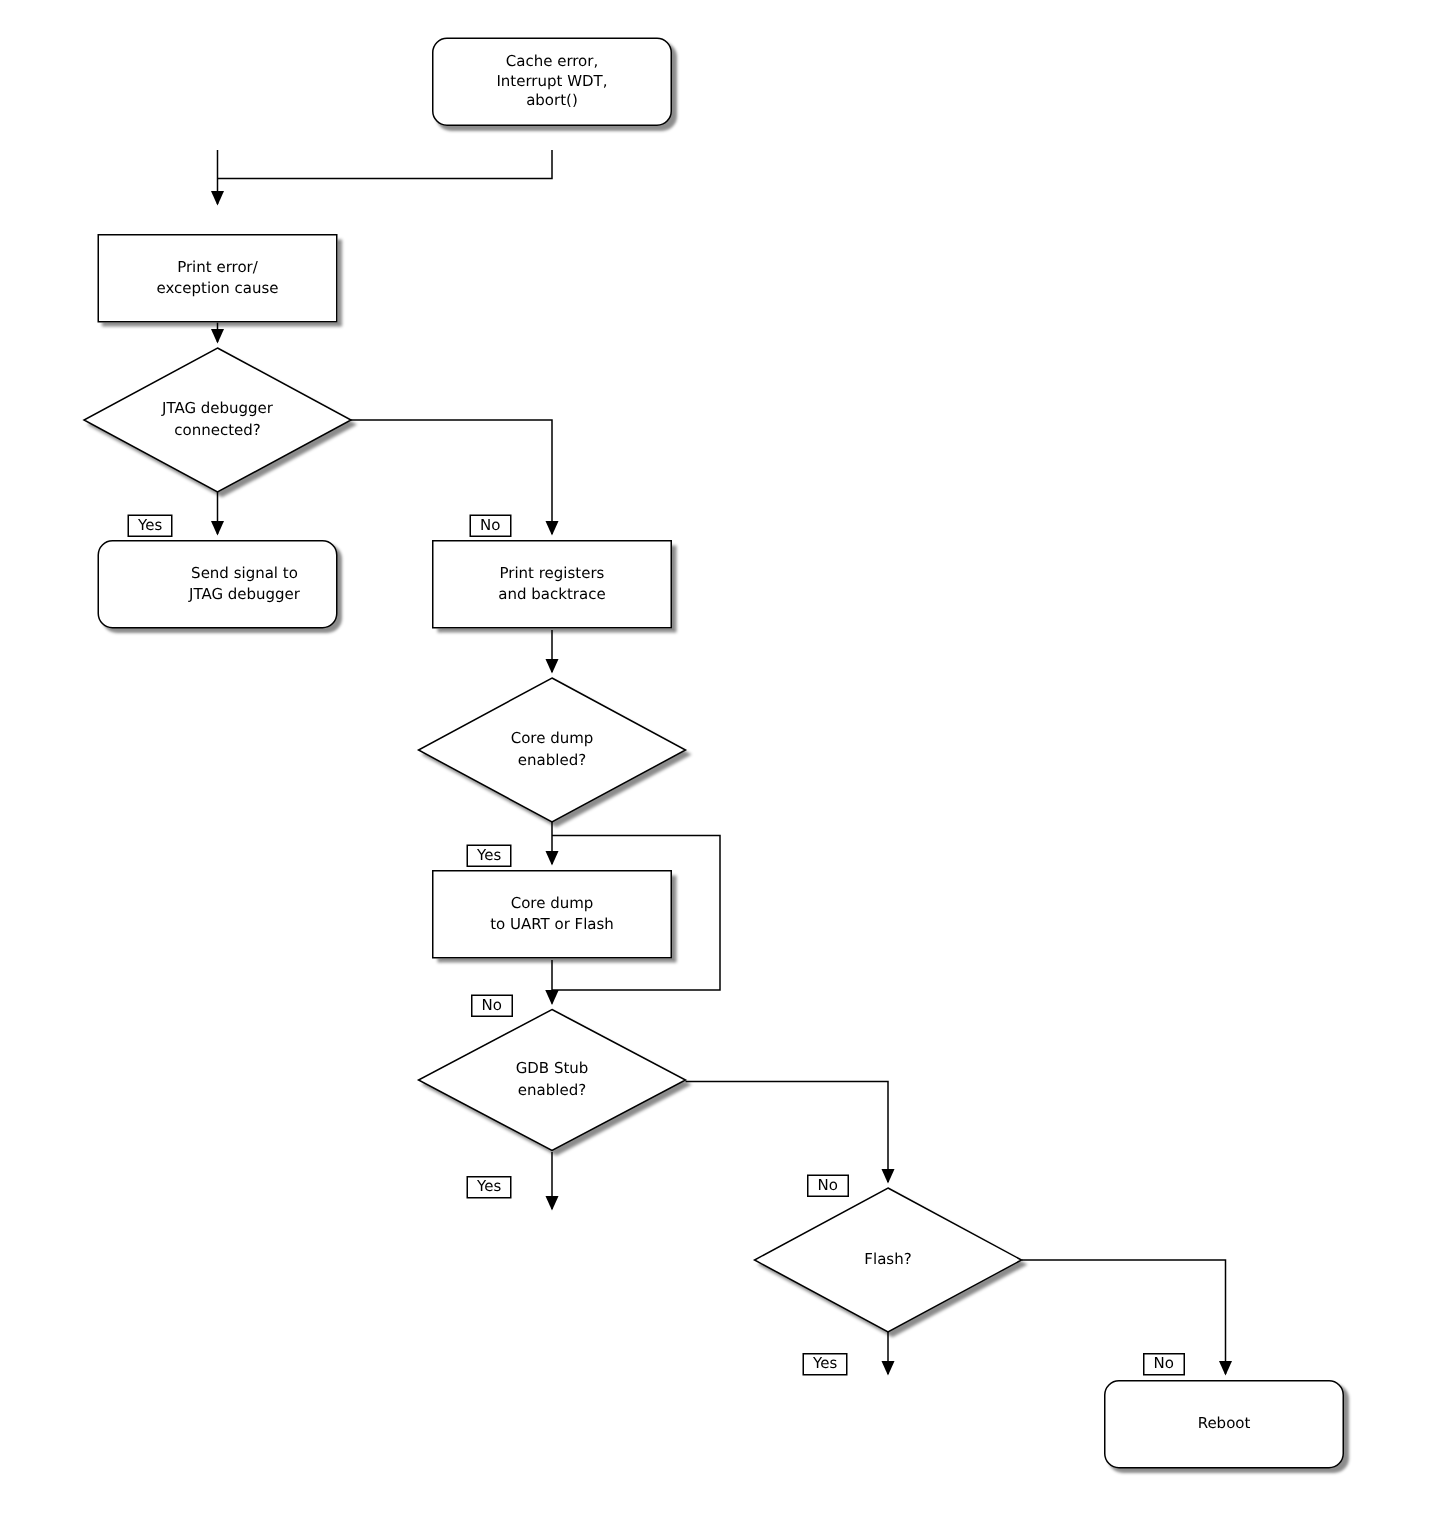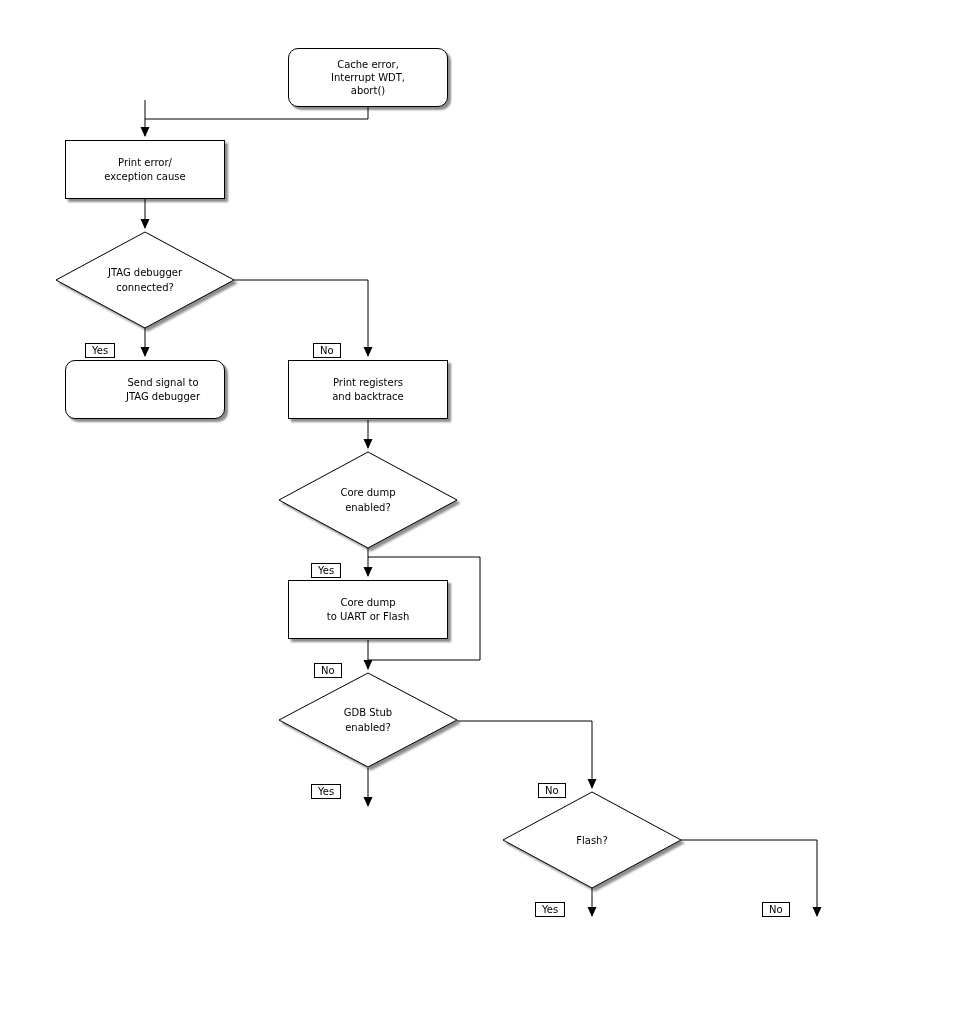"Cache error," div.node { top: 48px -> 25px }
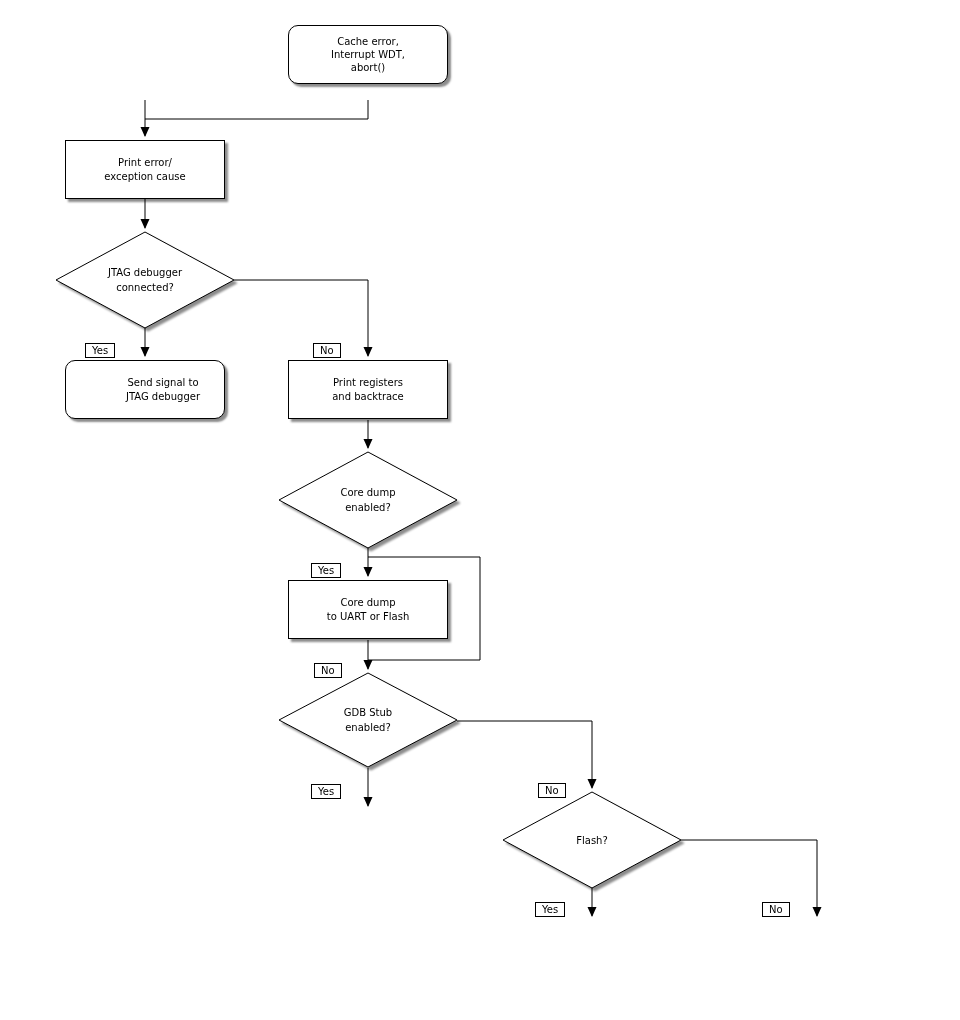"Print error/" div.node { top: 140px -> 156px }
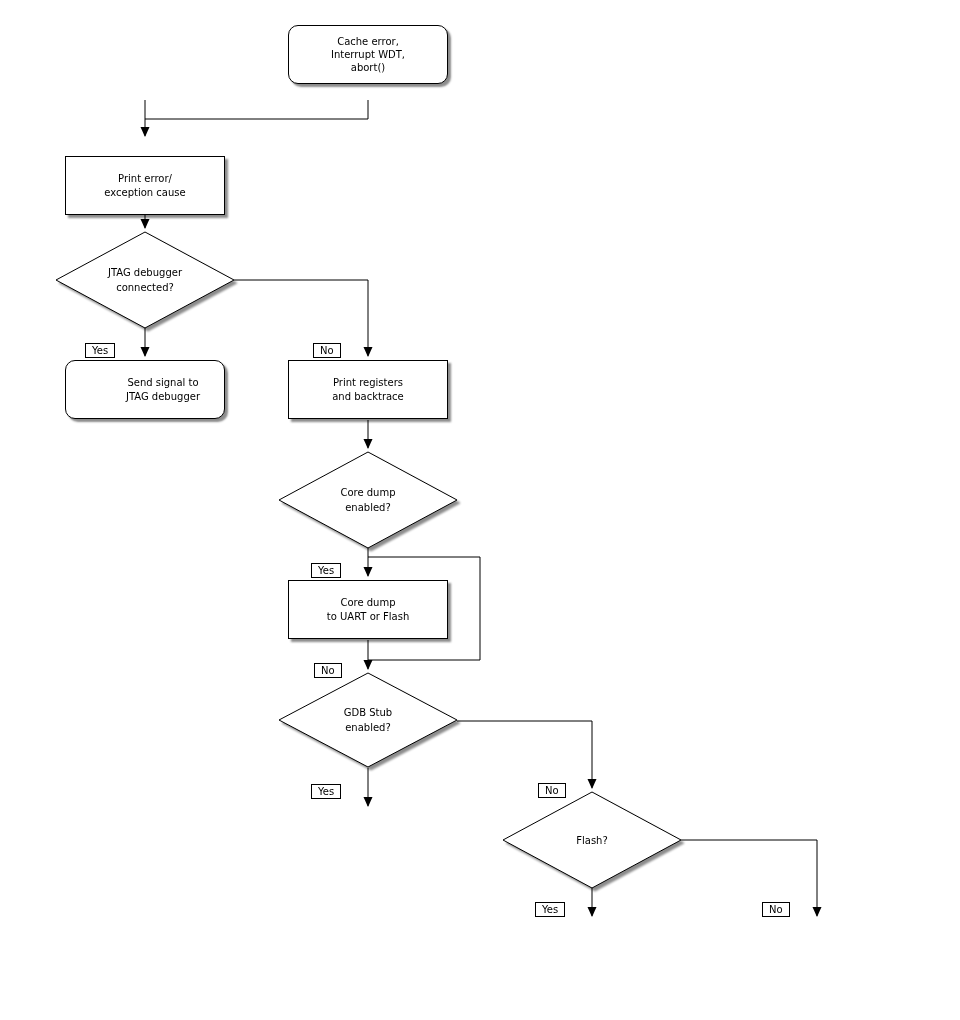"Reboot" div.node { html: none -> <div>Reboot</div> }
